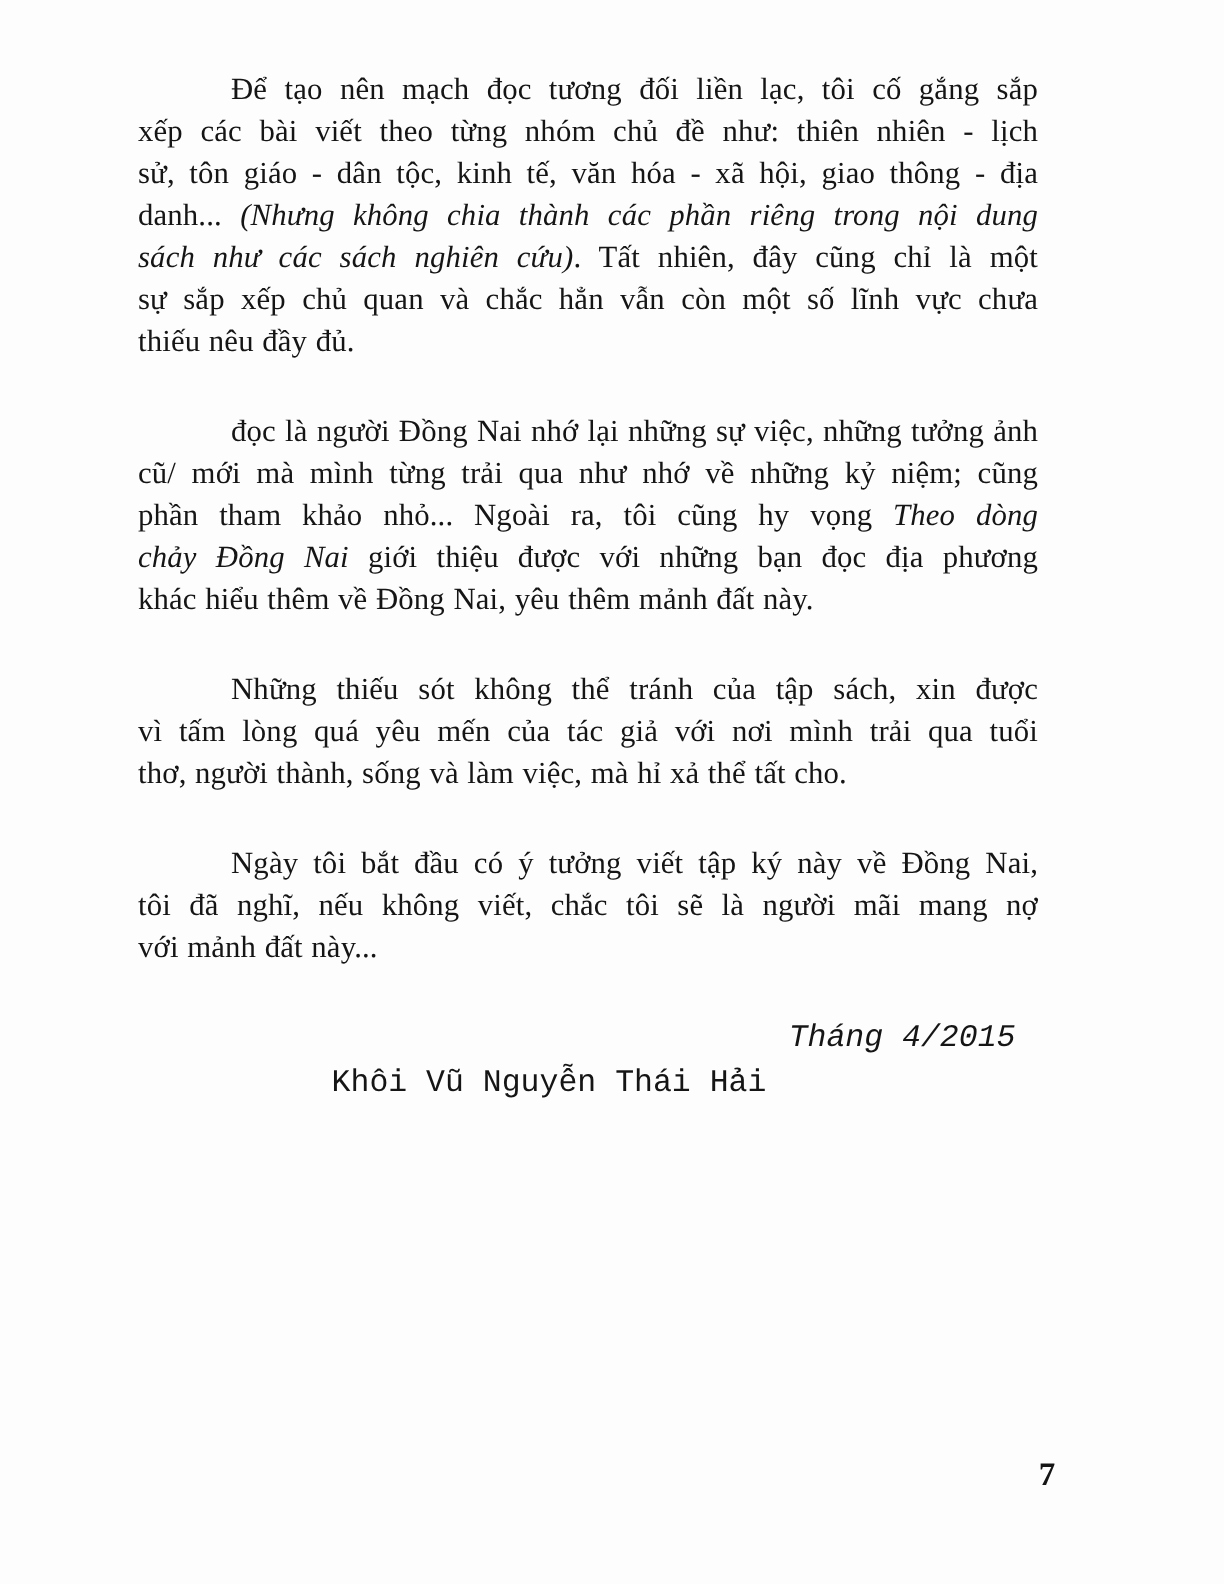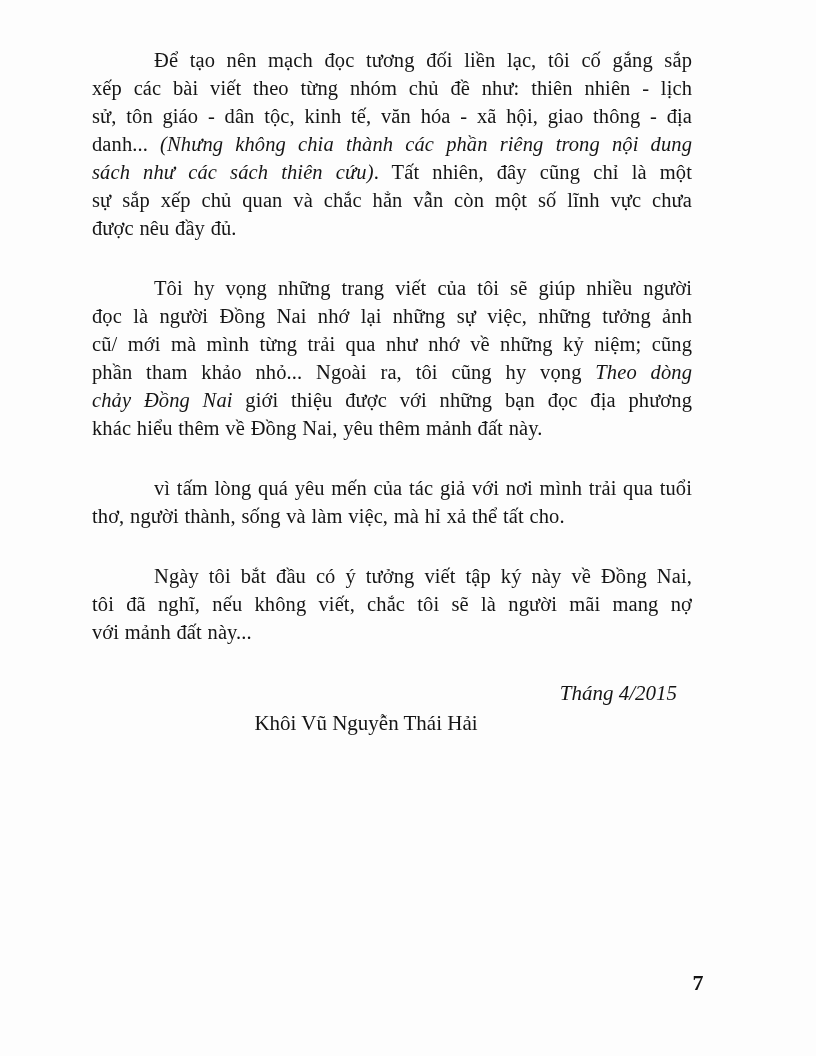"sách như các sách thiên" em { text: thiên -> nghiên }
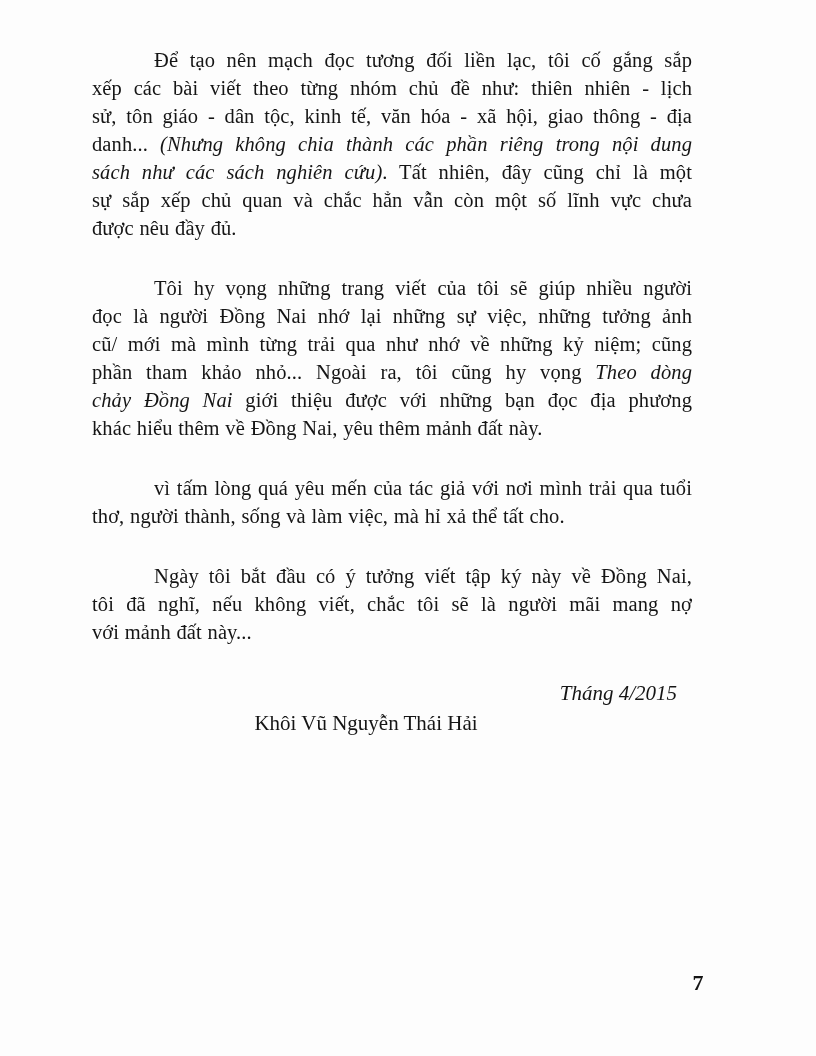"được nêu đầy đủ." span { text: được -> thiếu }
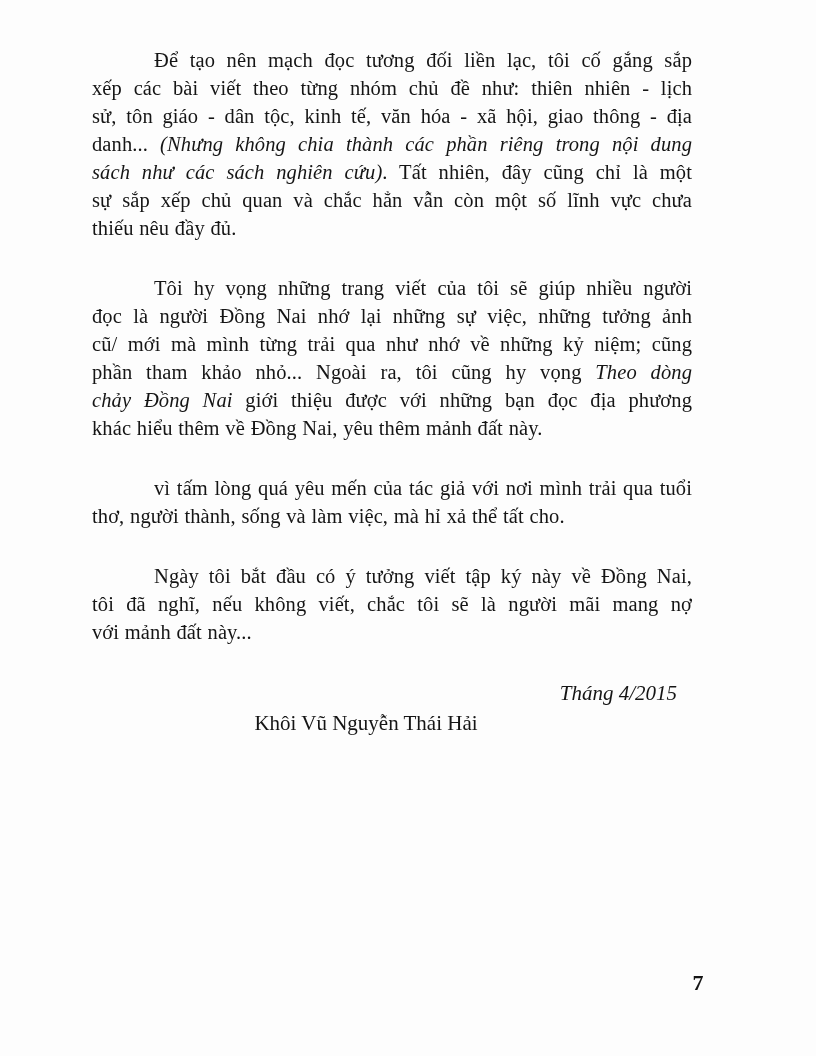"Tôi hy vọng những trang" div.line { html: <div><span>Tôi hy vọng những trang viết của tôi sẽ giúp nhiều người</span></div> -> none }
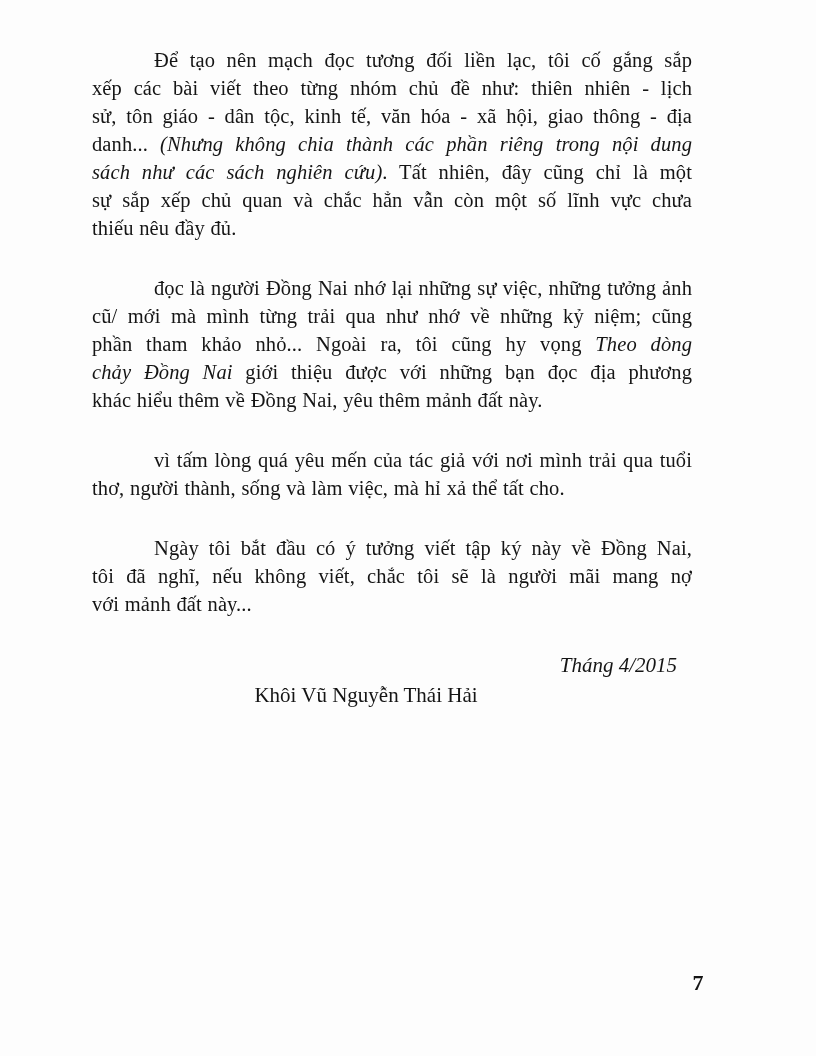"Những thiếu sót không thể" div.line { html: none -> <div><span>Những thiếu sót không thể tránh của tập sách, xin được</span></div> }
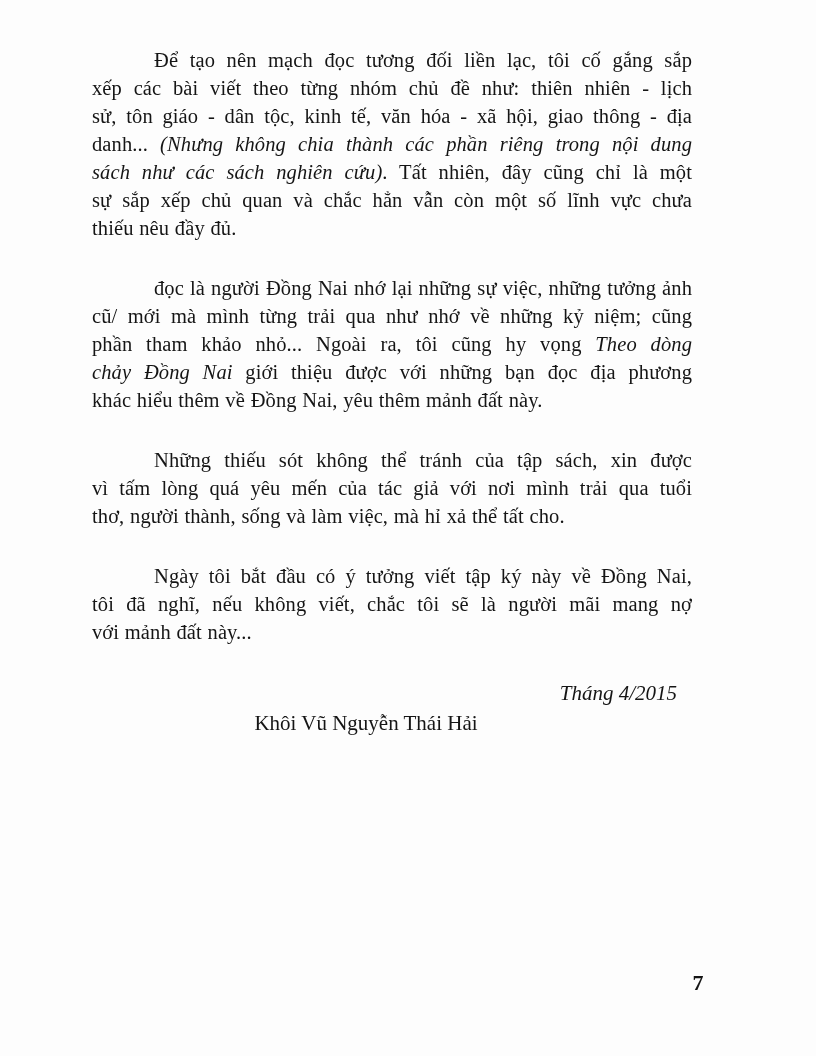"Tháng 4/2015" .signature { font-family: none -> Liberation Mono, monospace }
